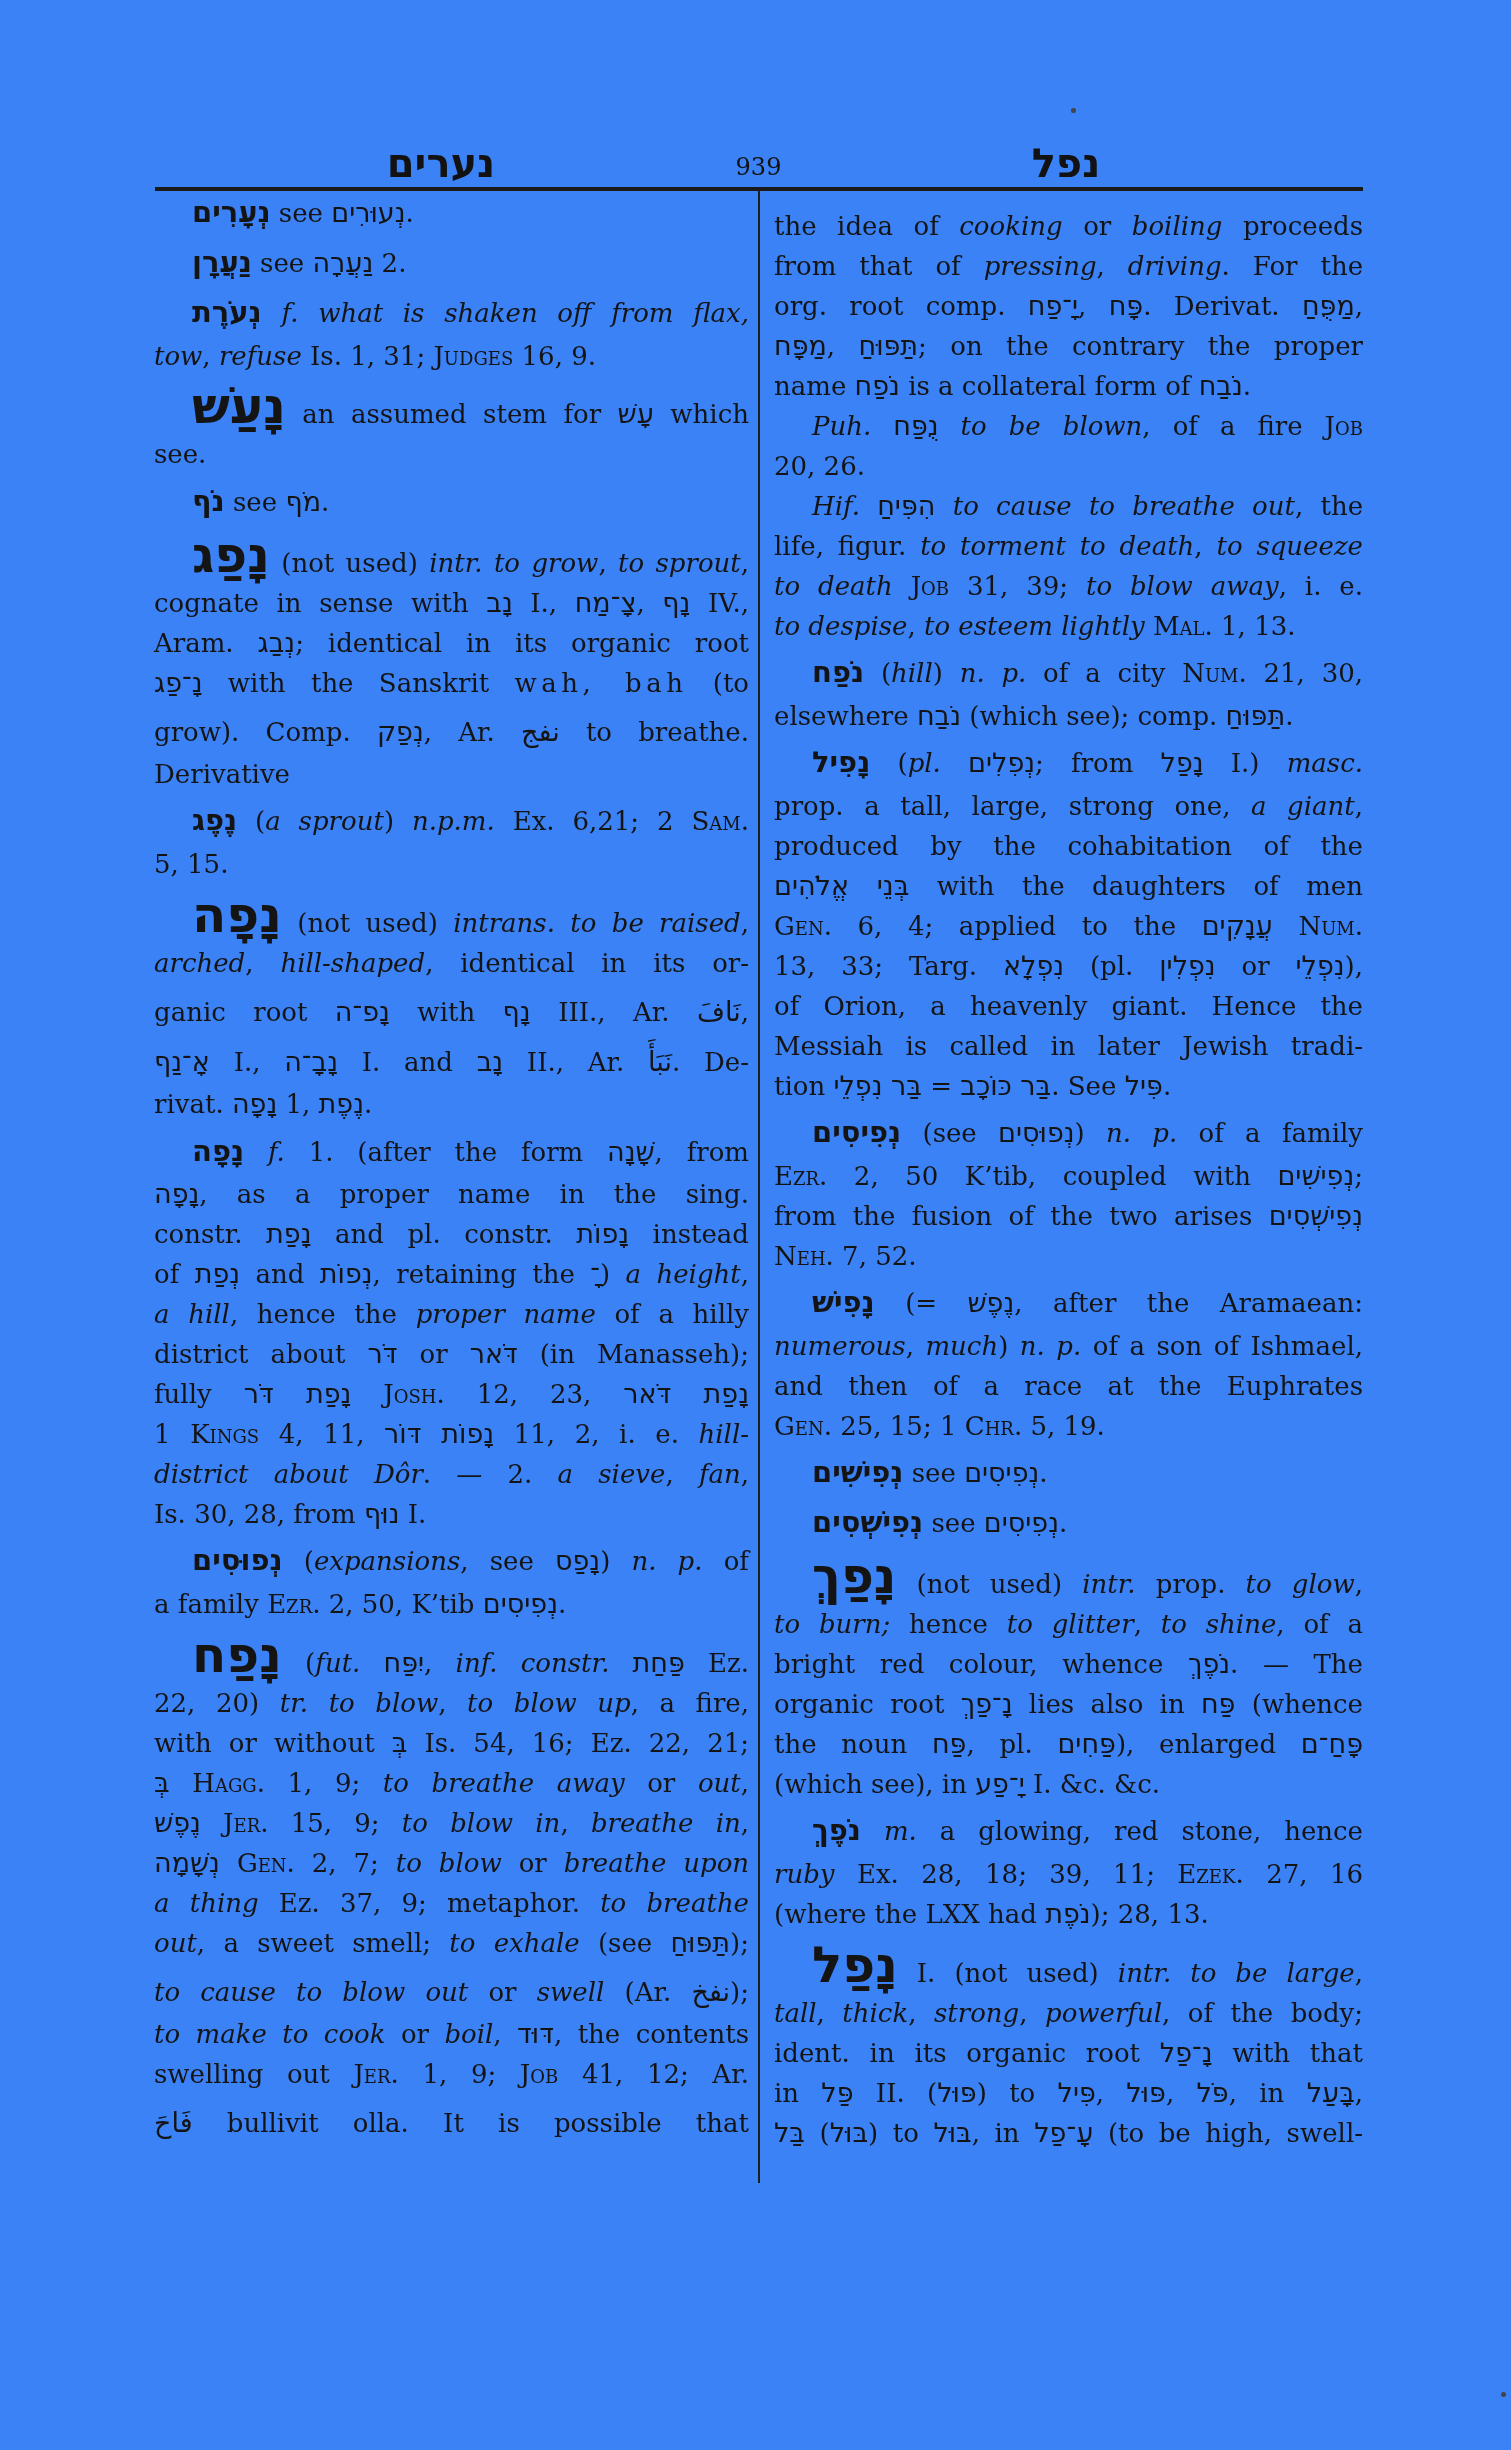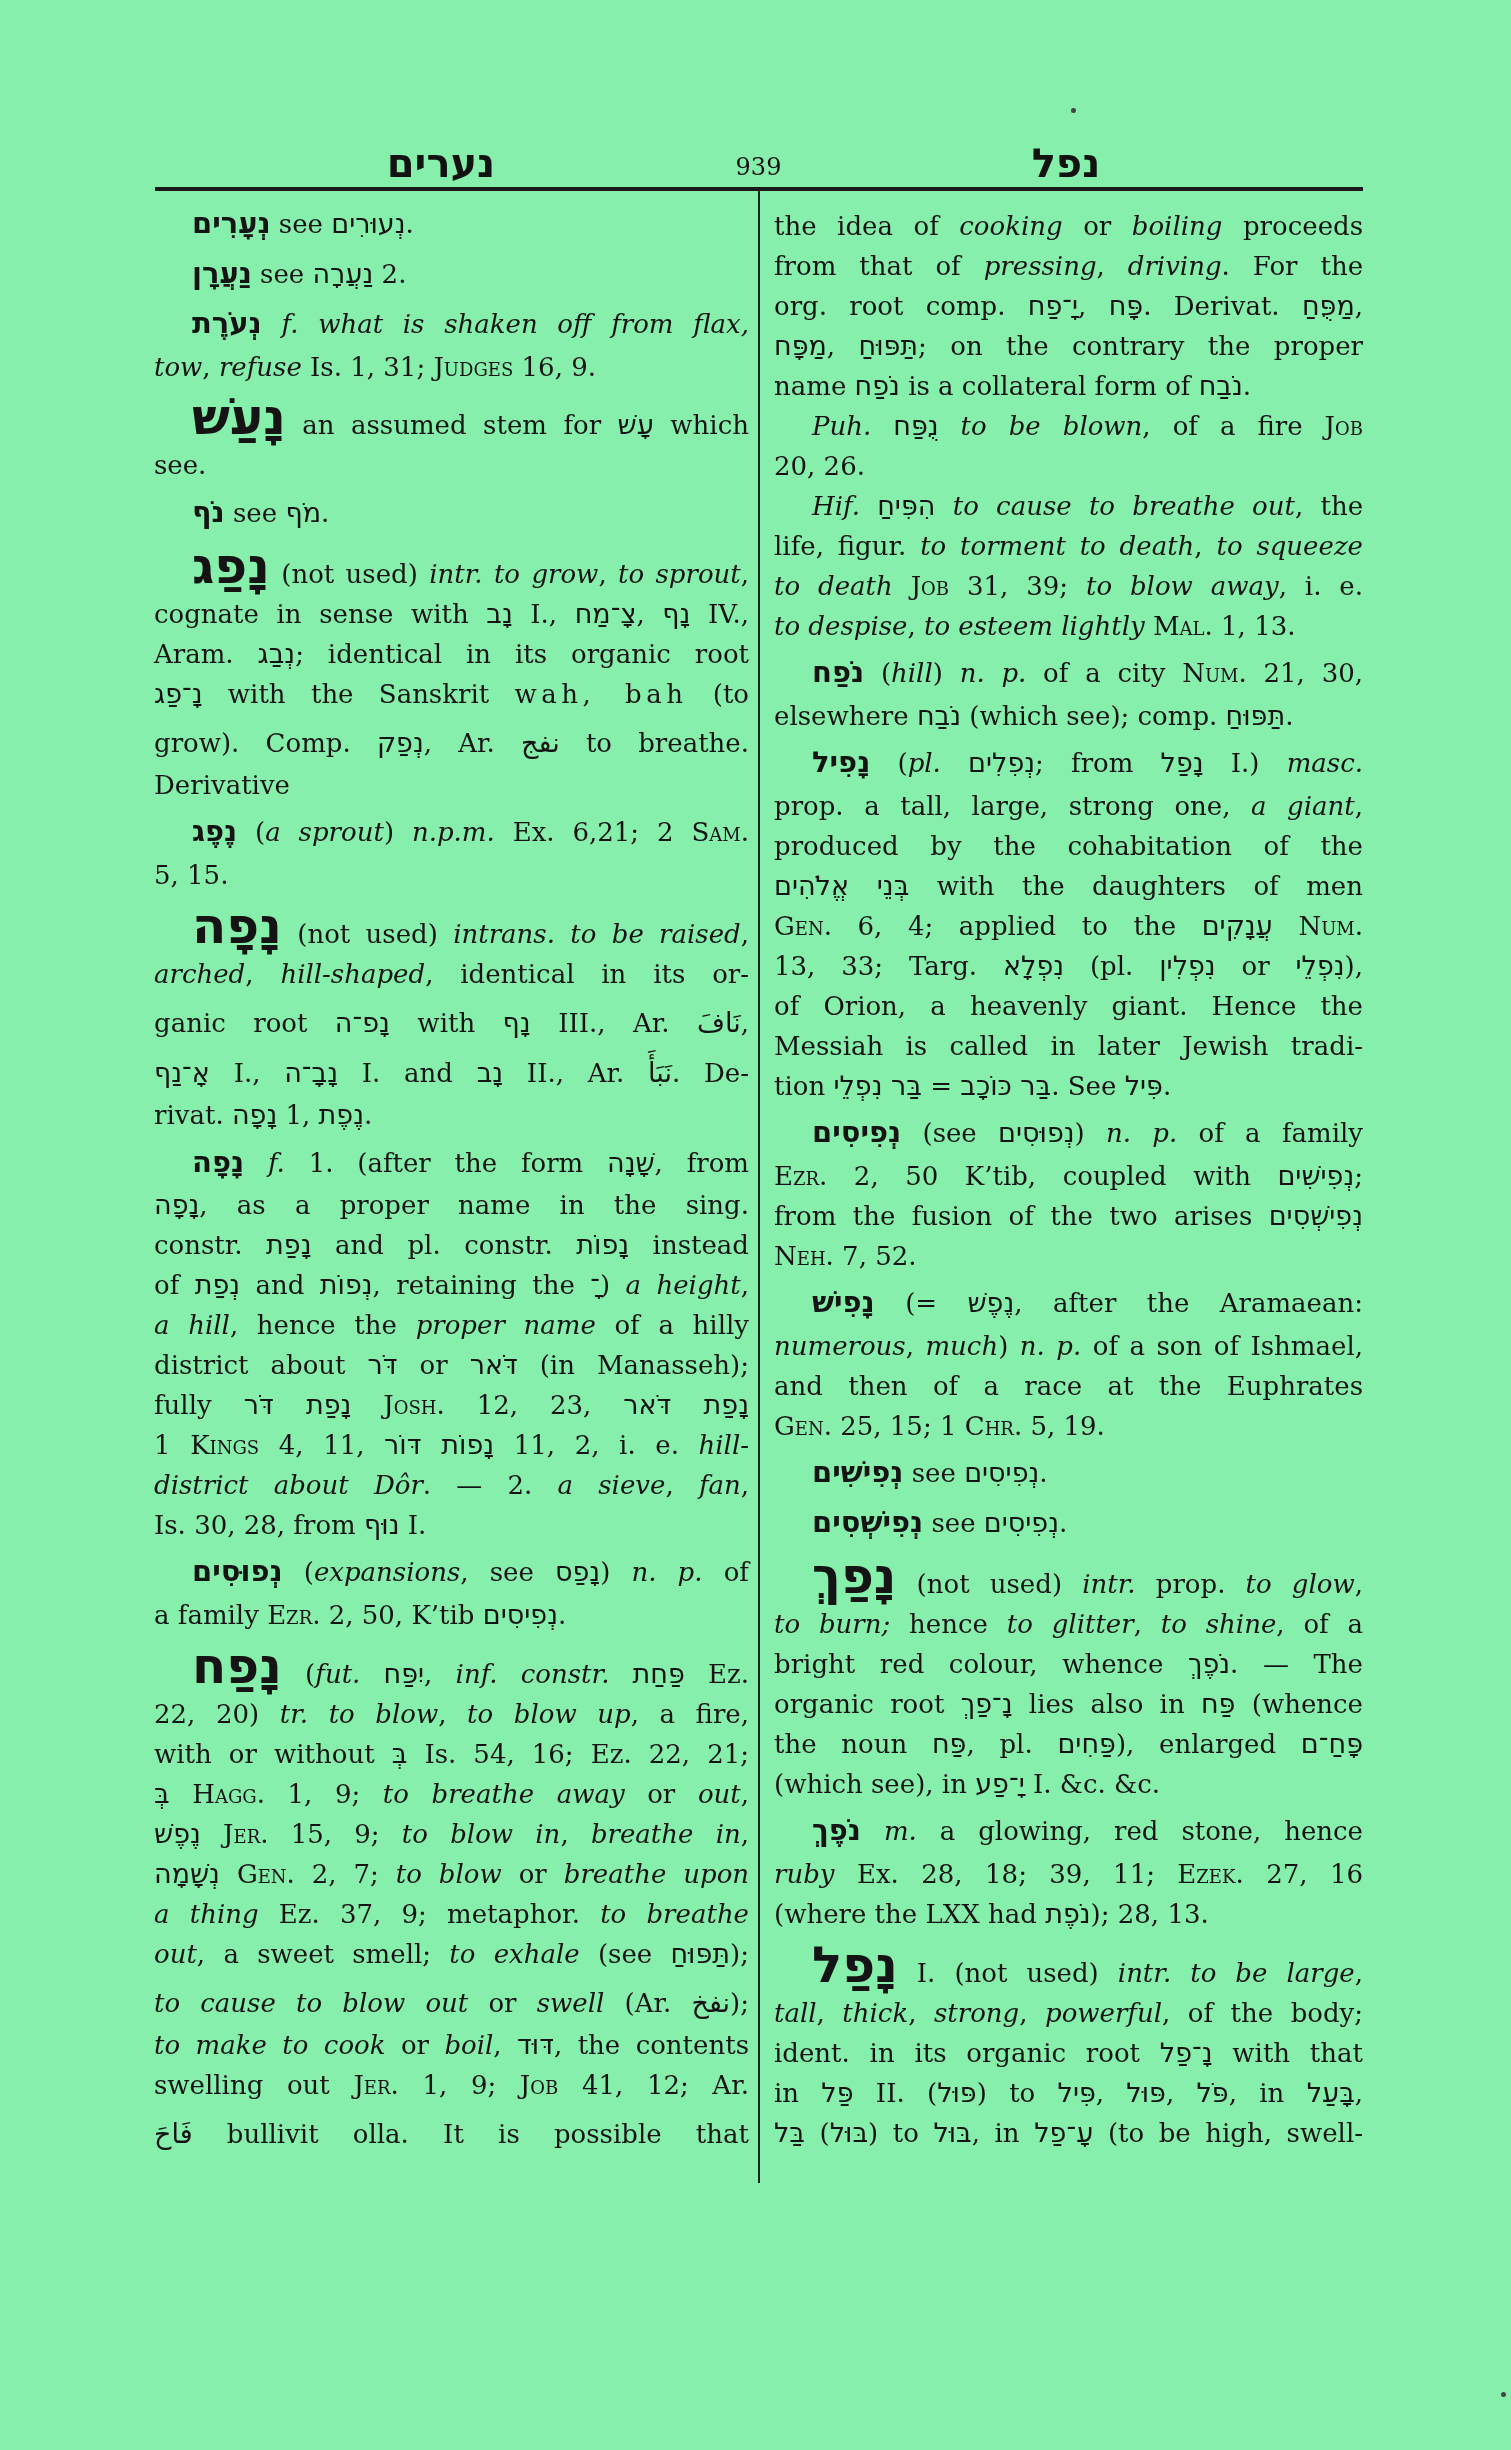"נערים" .page { background: #86efac -> #3b82f6 }
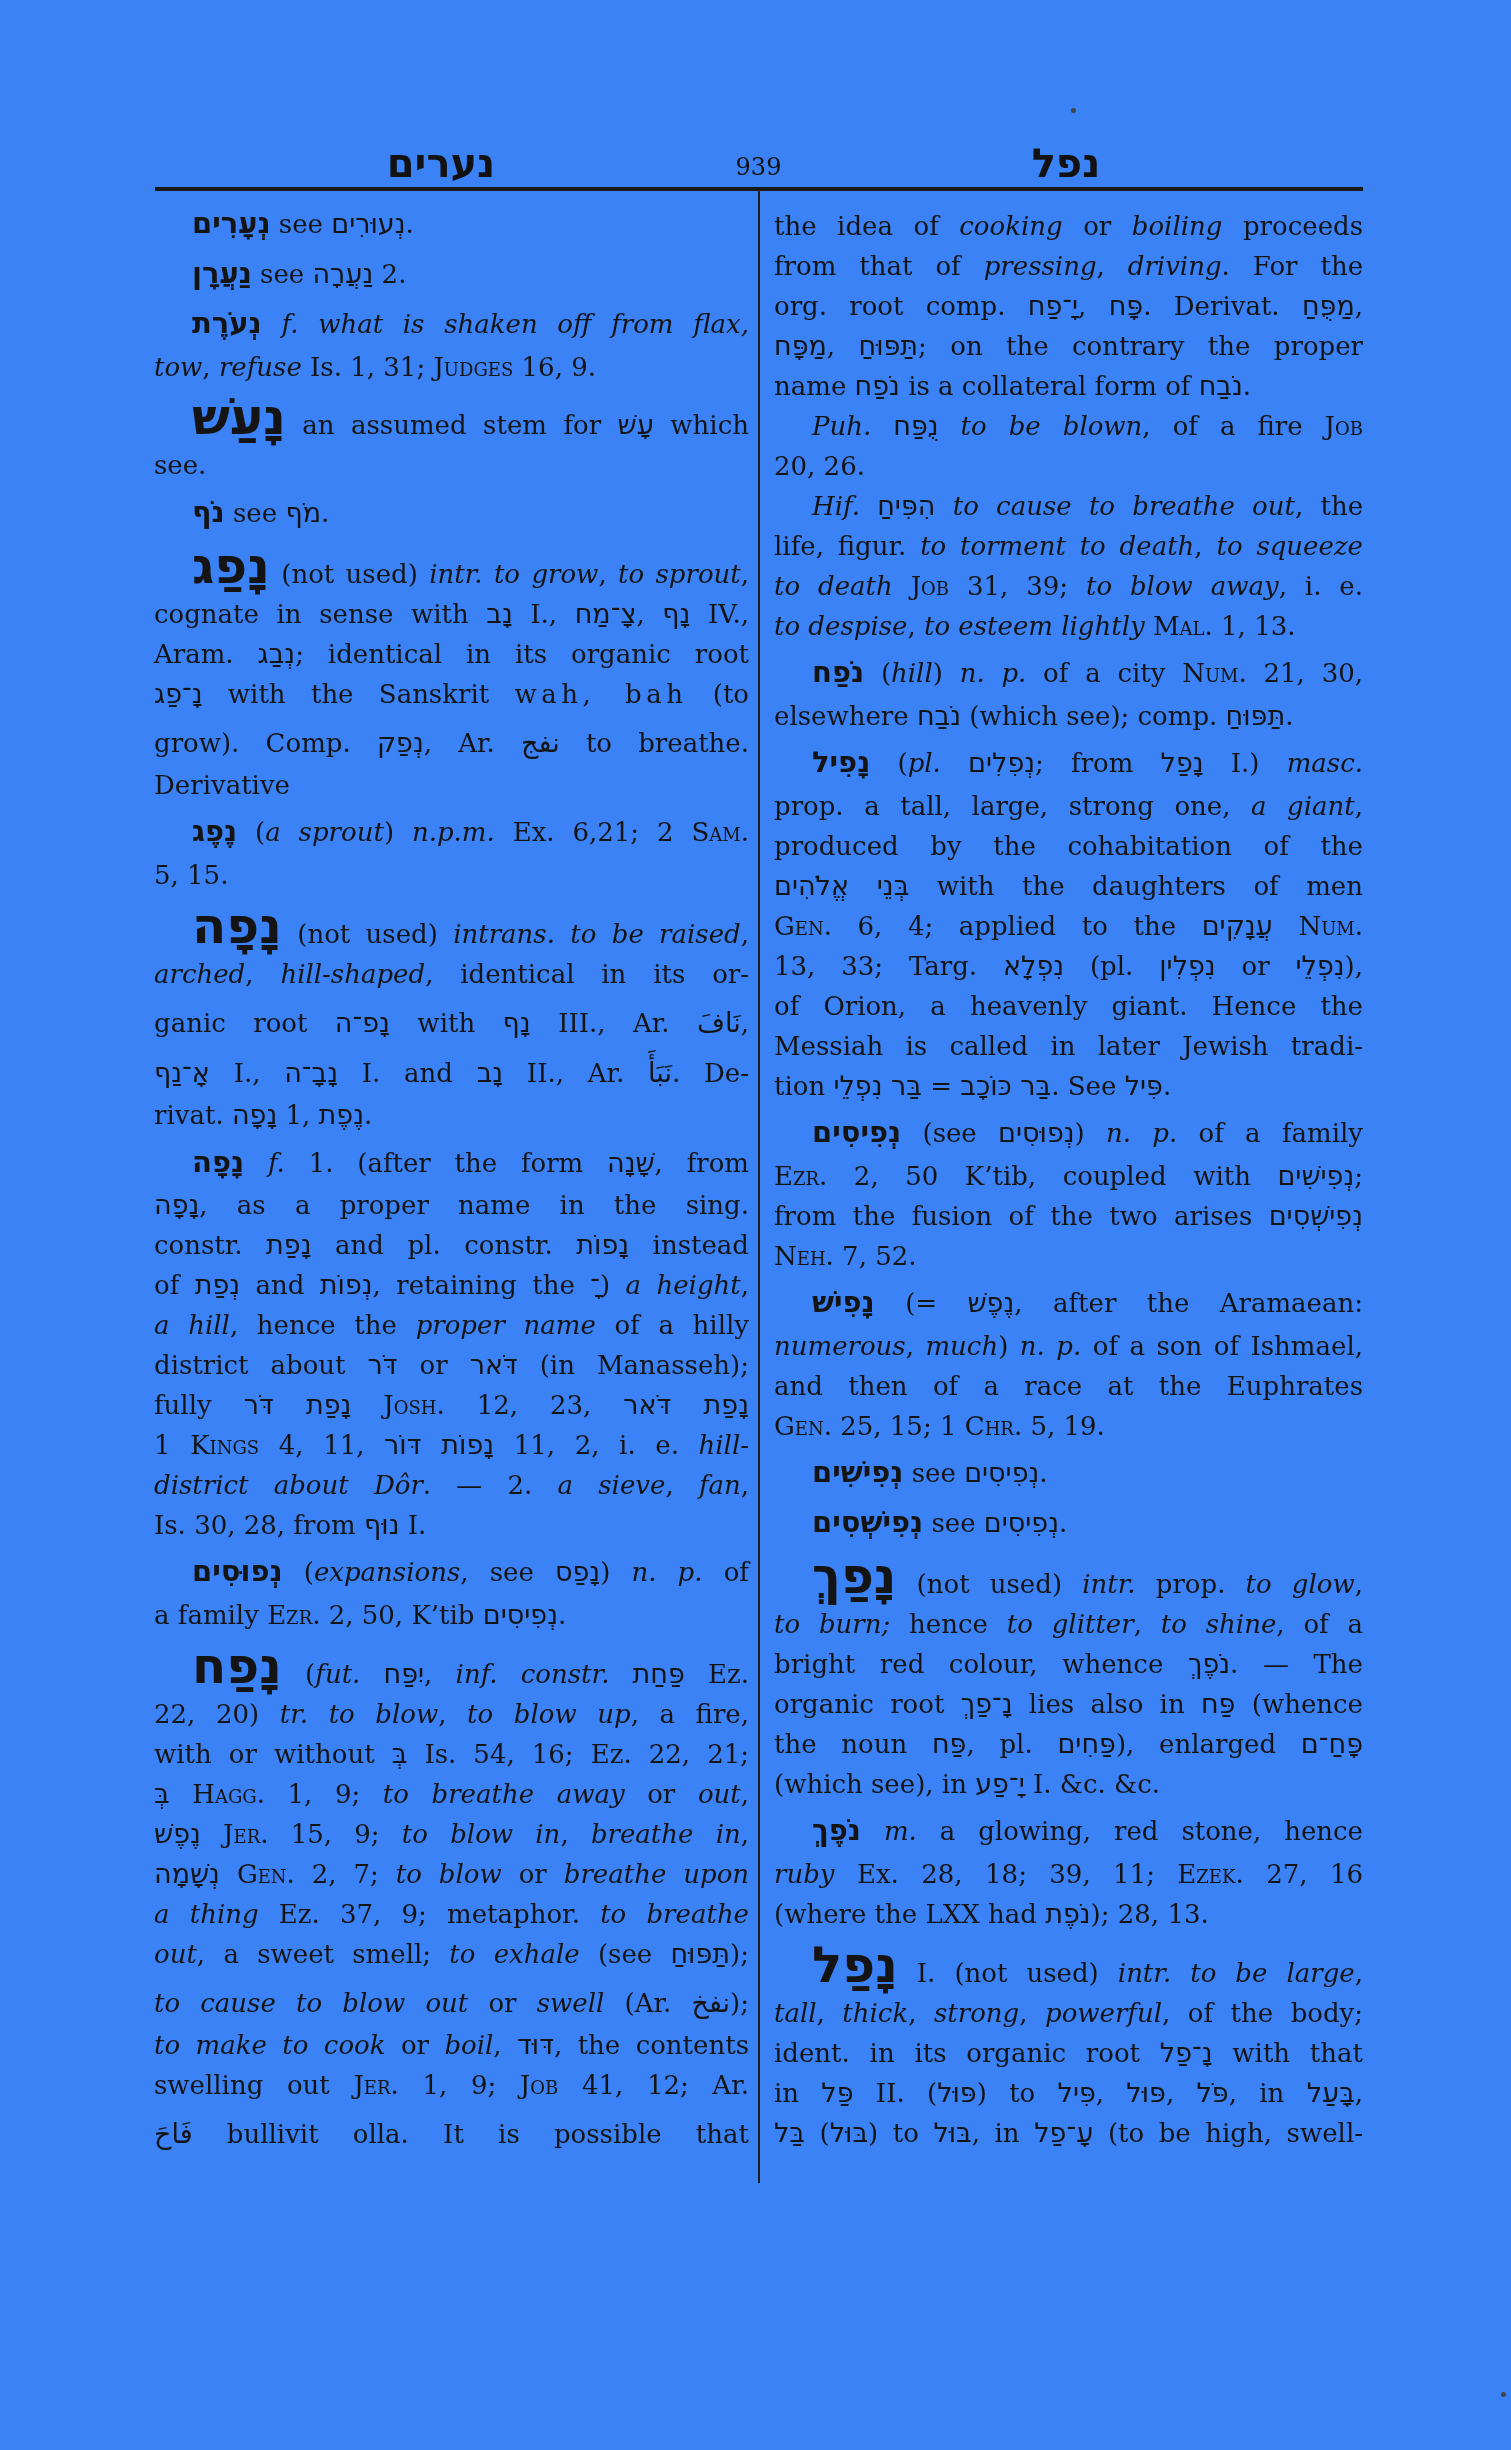"נְעָרִים see נְעוּרִים ." .col-left { top: 197px -> 186px }
